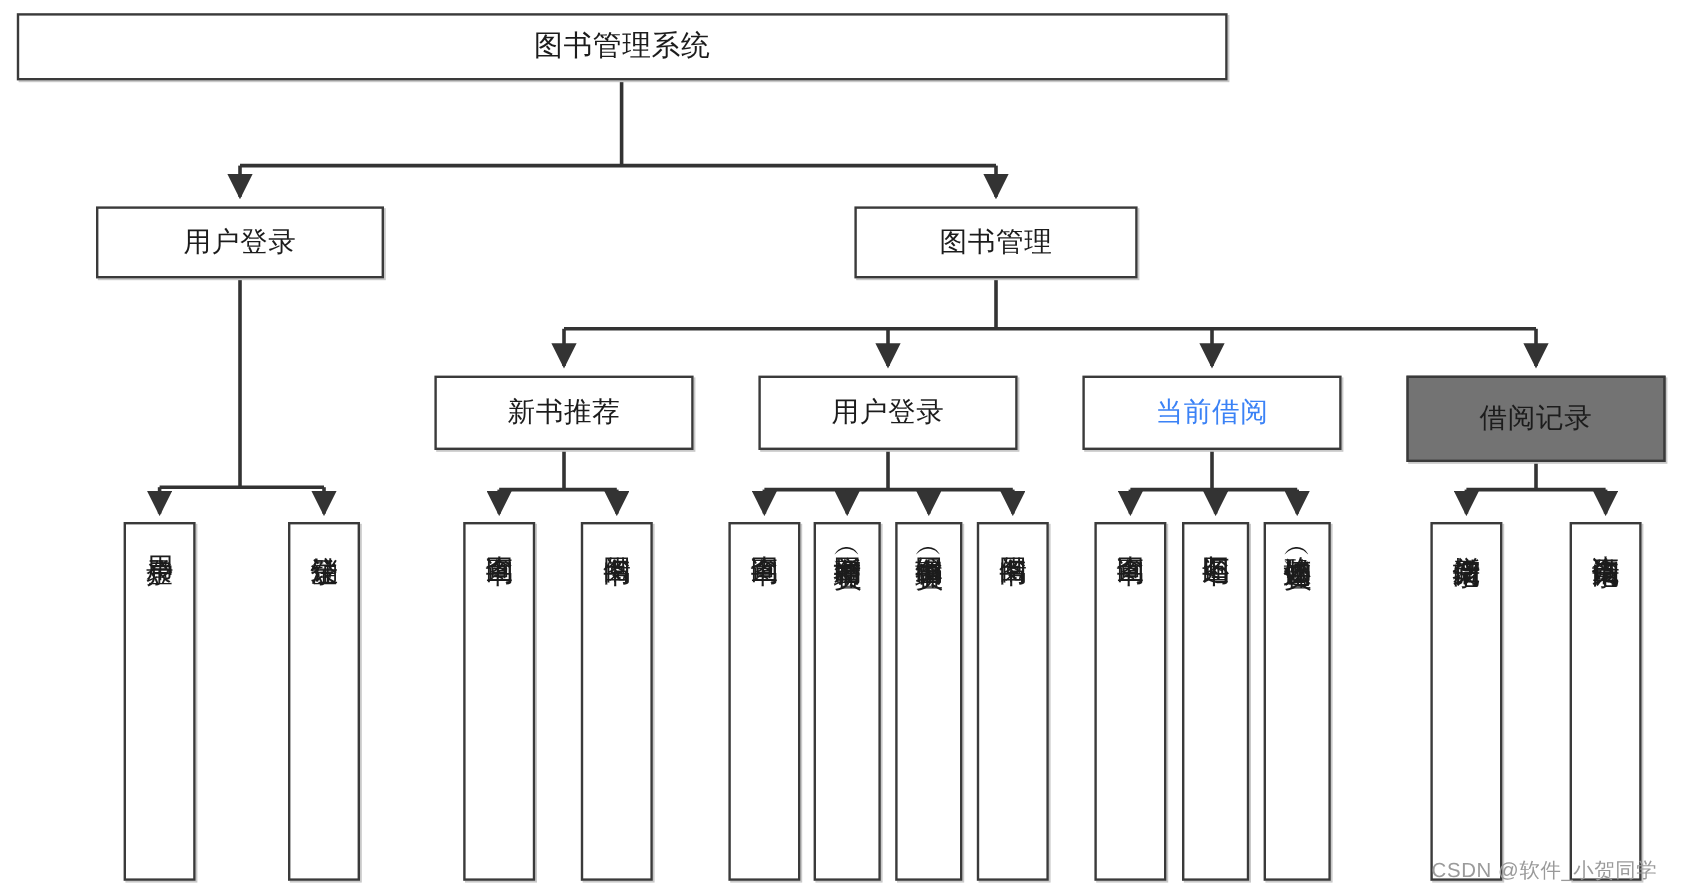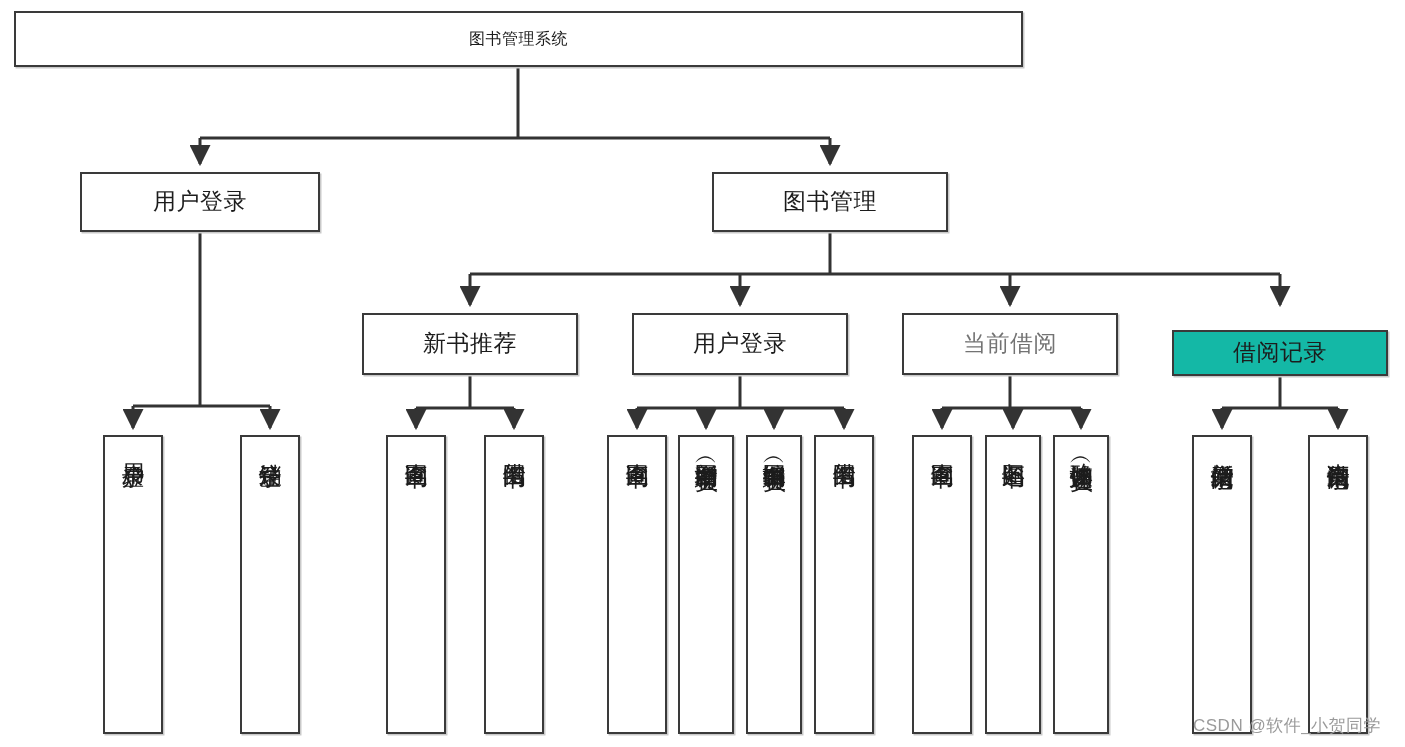"图书管理系统" .node.root { font-size: 16px -> 24px }
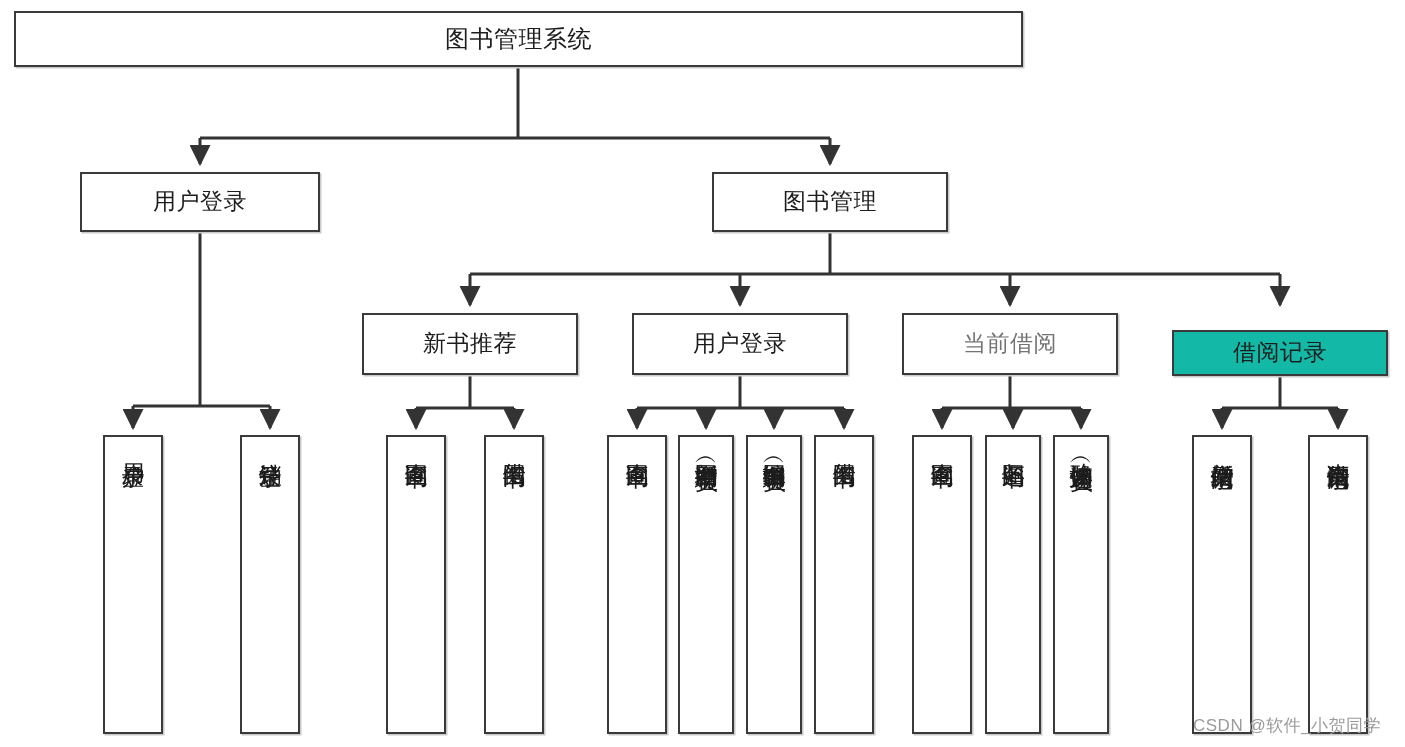"当前借阅" div.node { color: #737373 -> #3b82f6 }
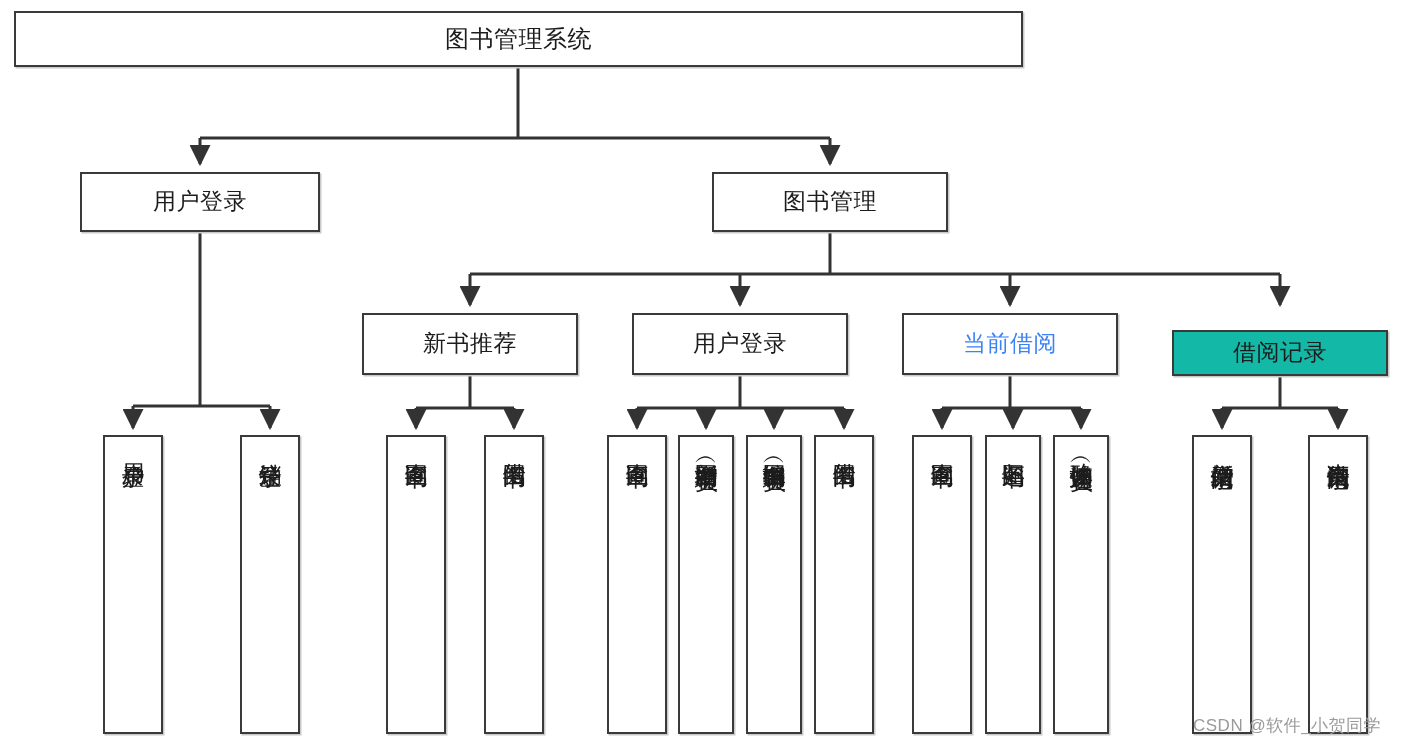"借阅记录" div.node { background: #14b8a6 -> #737373; height: 46px -> 72px; top: 330px -> 313px }
